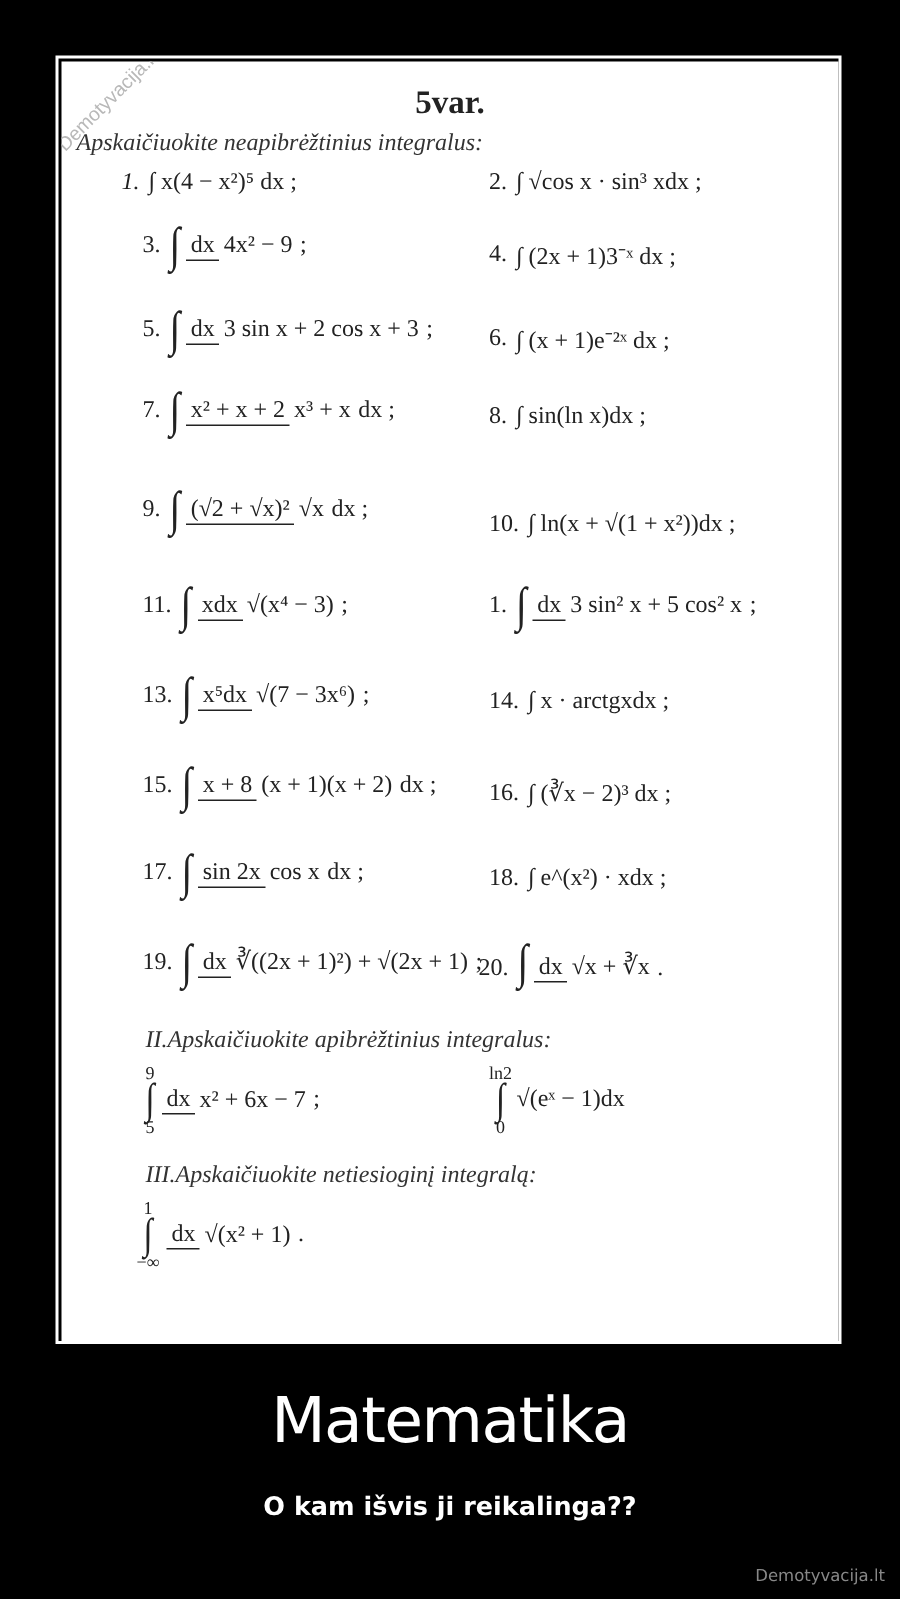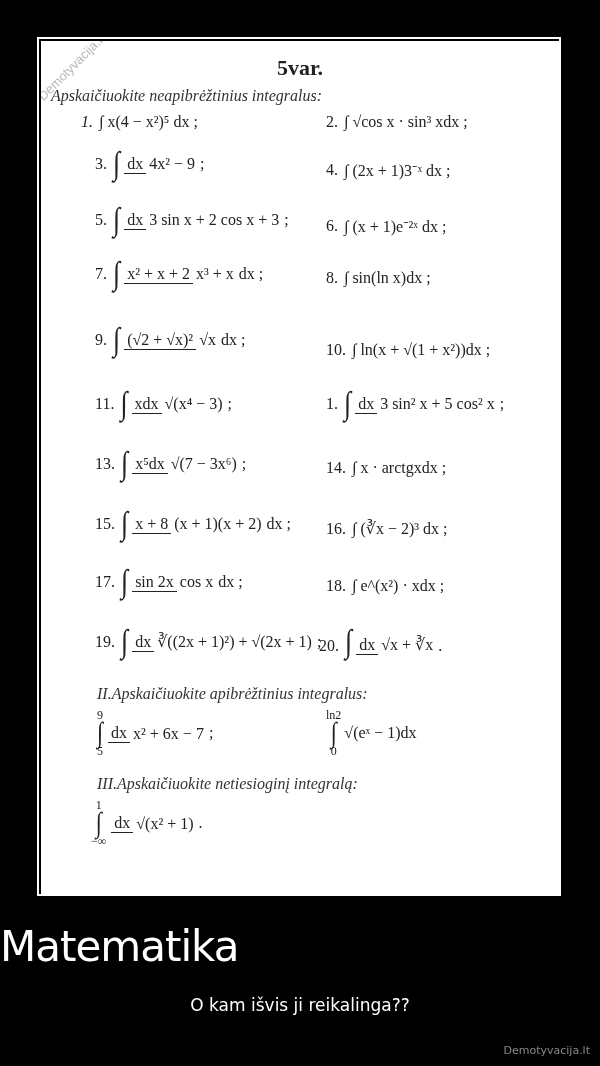"Matematika" .caption-title { text-align: left -> center }
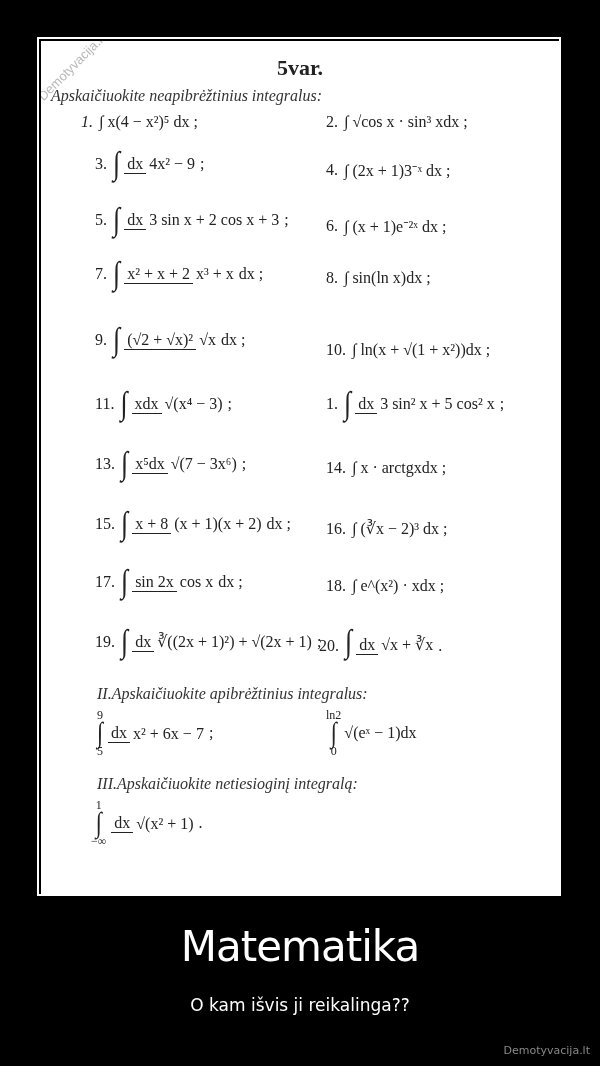"O kam išvis ji reikalinga??" .caption-sub { font-weight: none -> bold }
